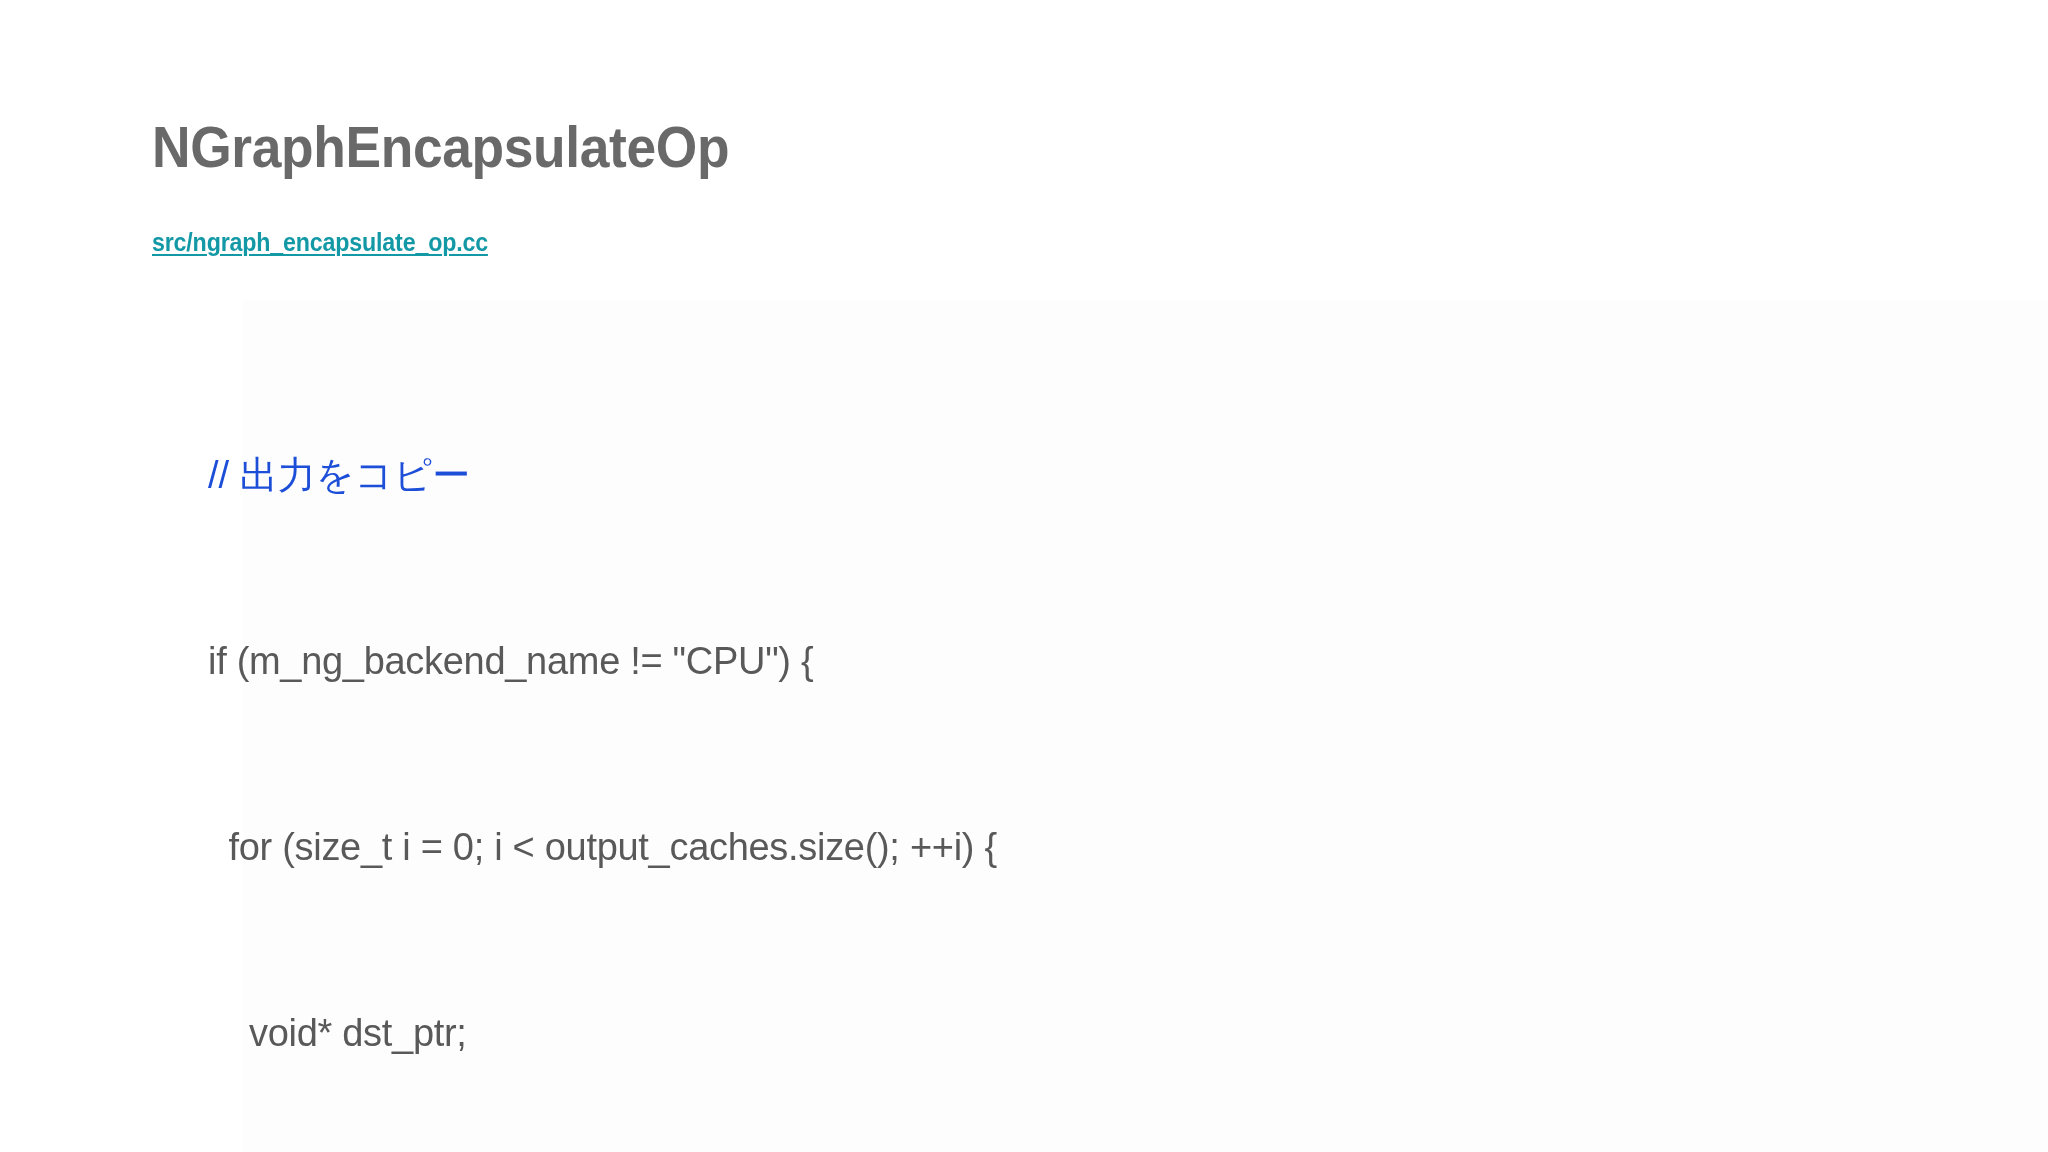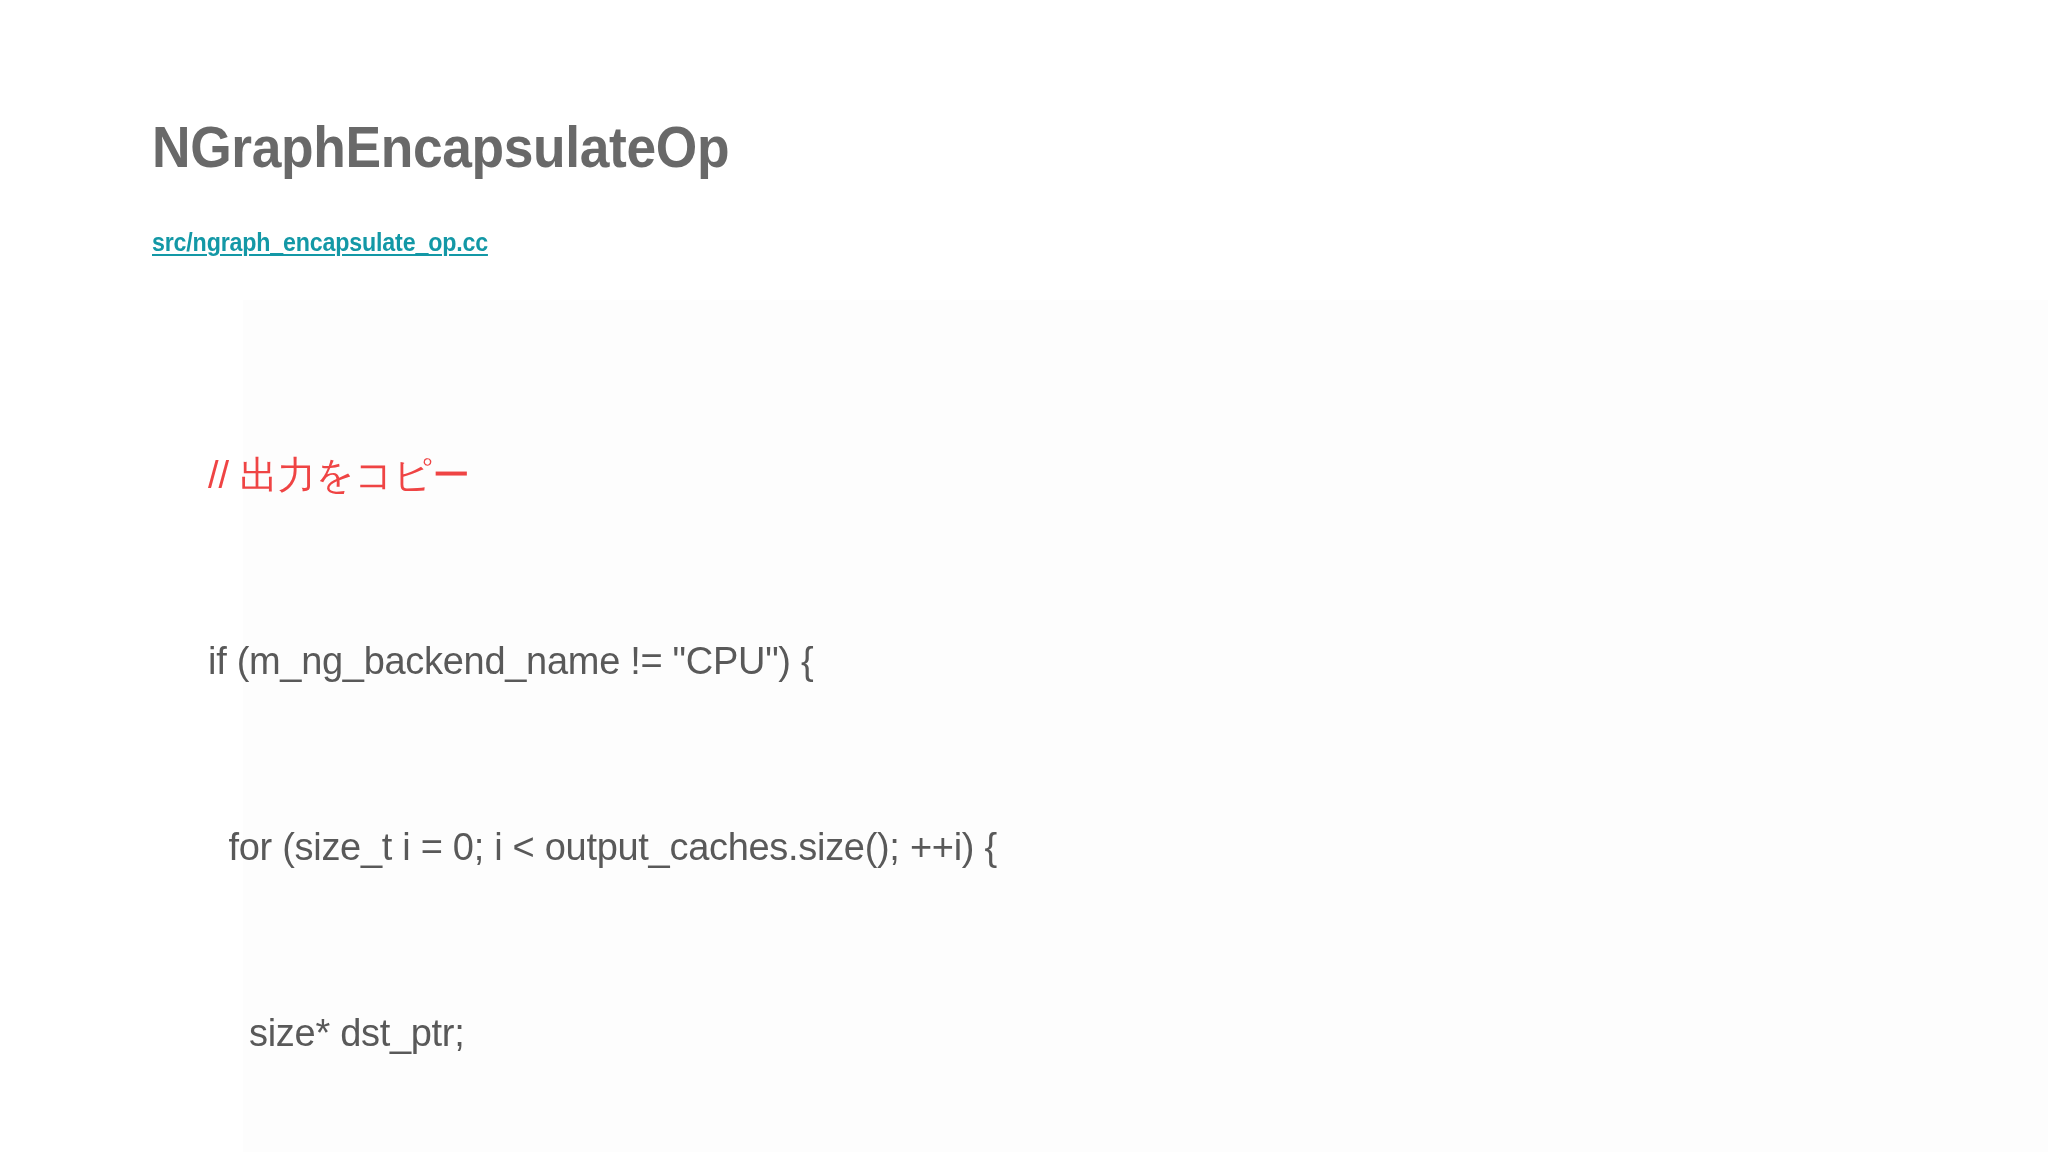"// 出力をコピー" .code-line.comment { color: #ef4444 -> #1d4ed8 }
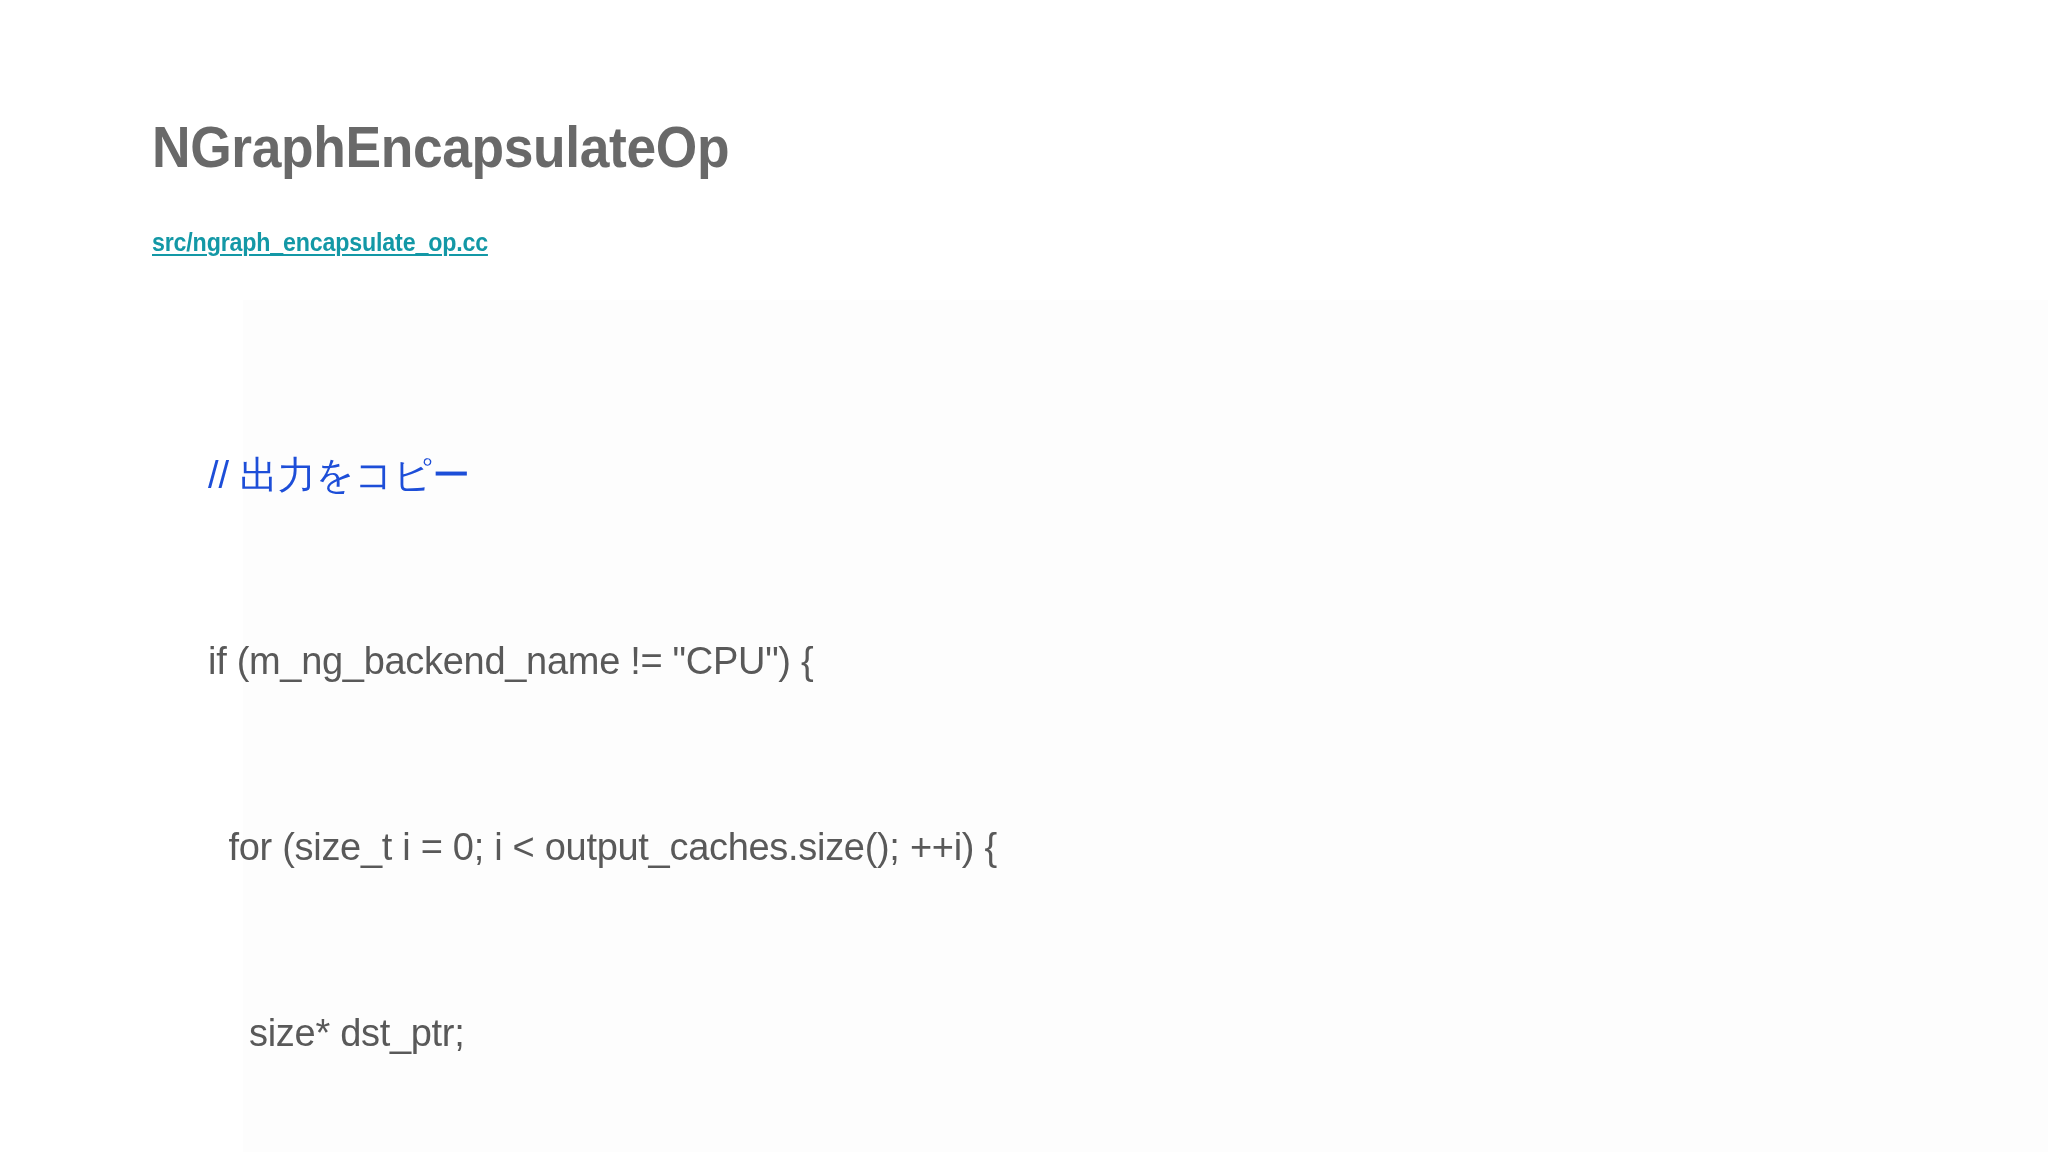"size* dst_ptr;" span.code-line { text: size -> void }
